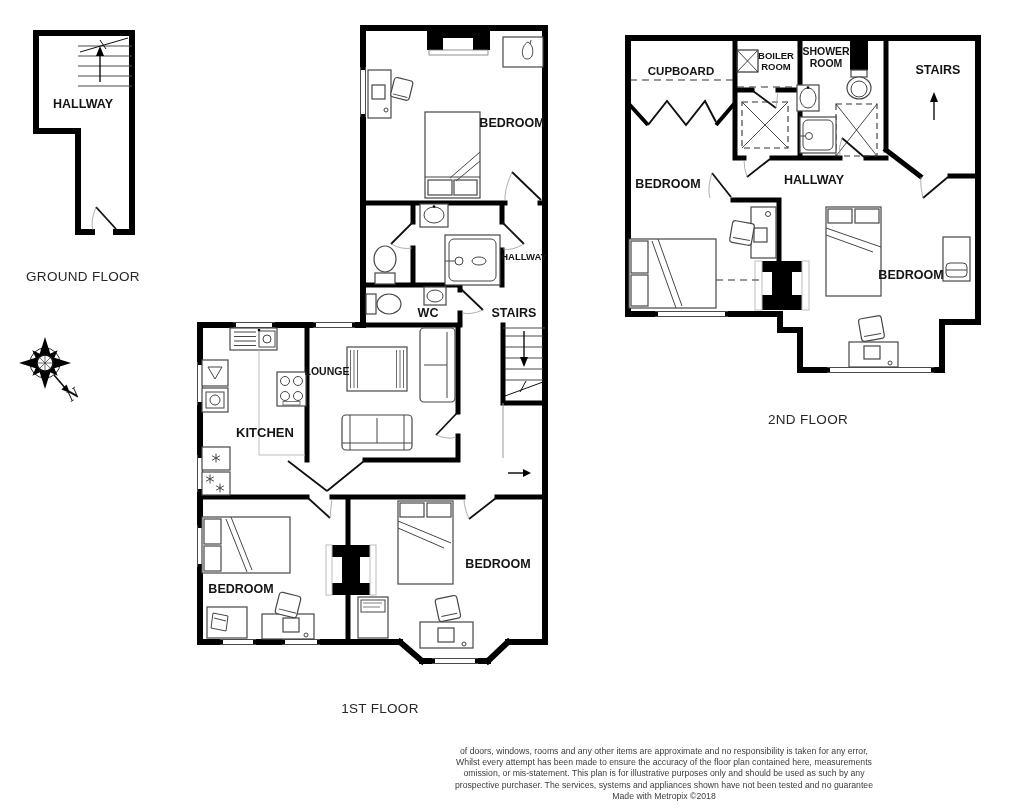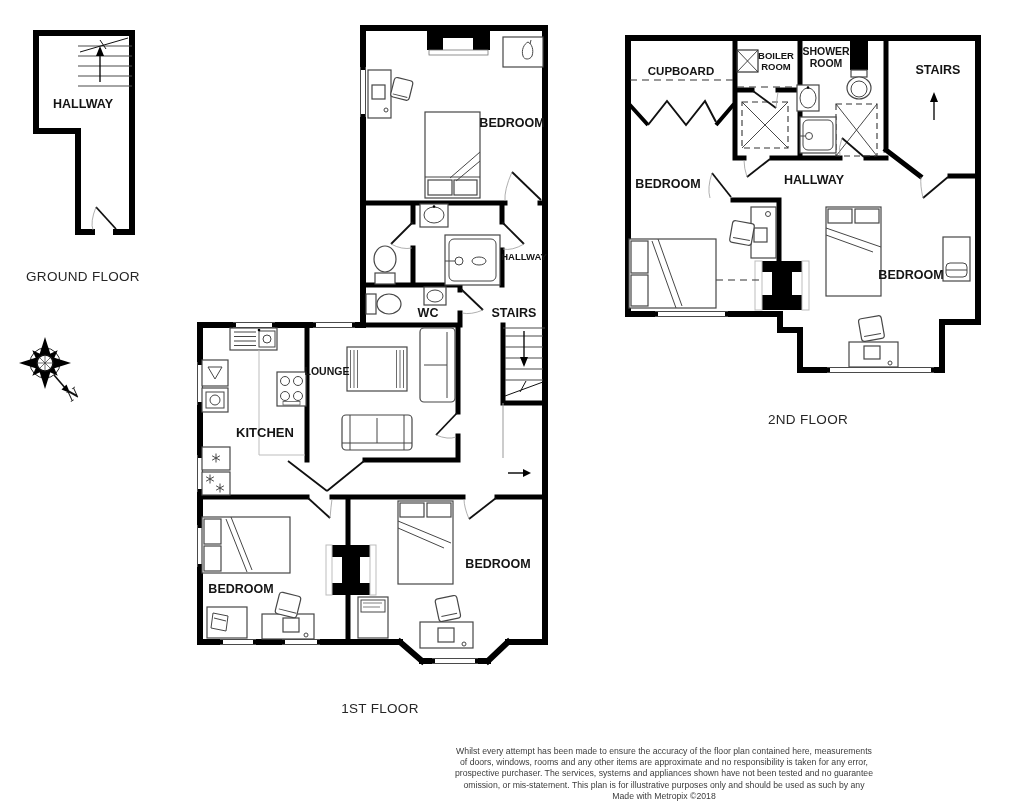"Whilst every attempt has been" div { order: before "of doors, windows, rooms and" -> after "of doors, windows, rooms and" }
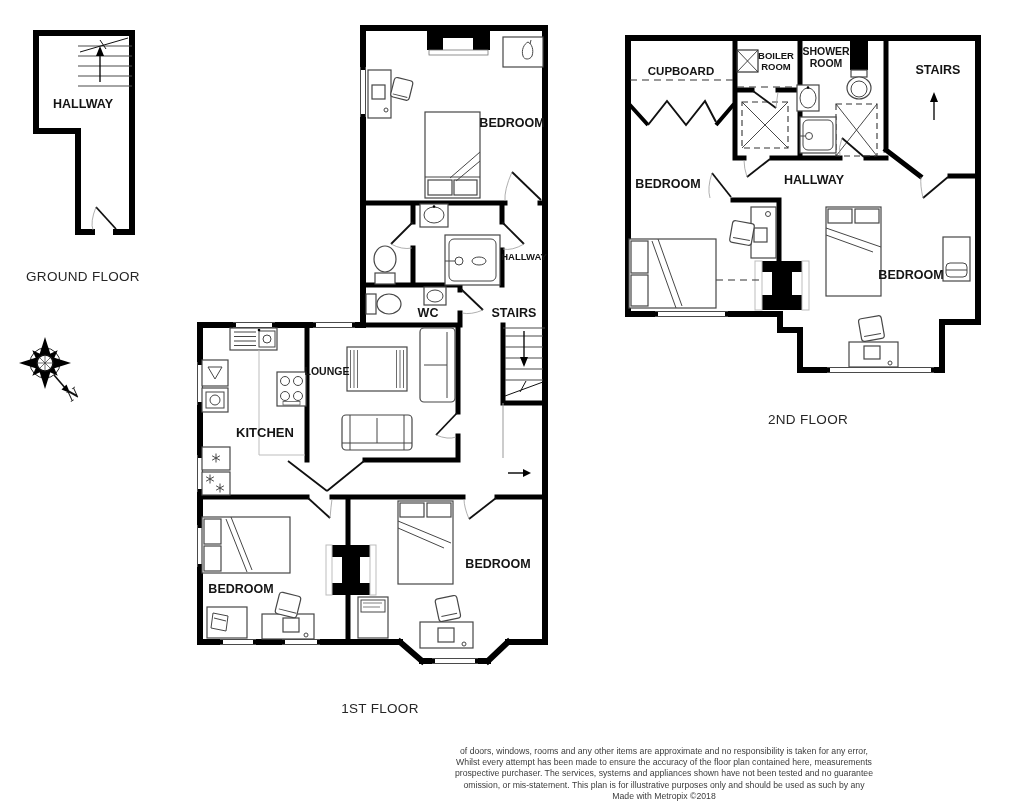"prospective purchaser. The services," div { order: before "omission, or mis-statement. This plan" -> after "omission, or mis-statement. This plan" }
